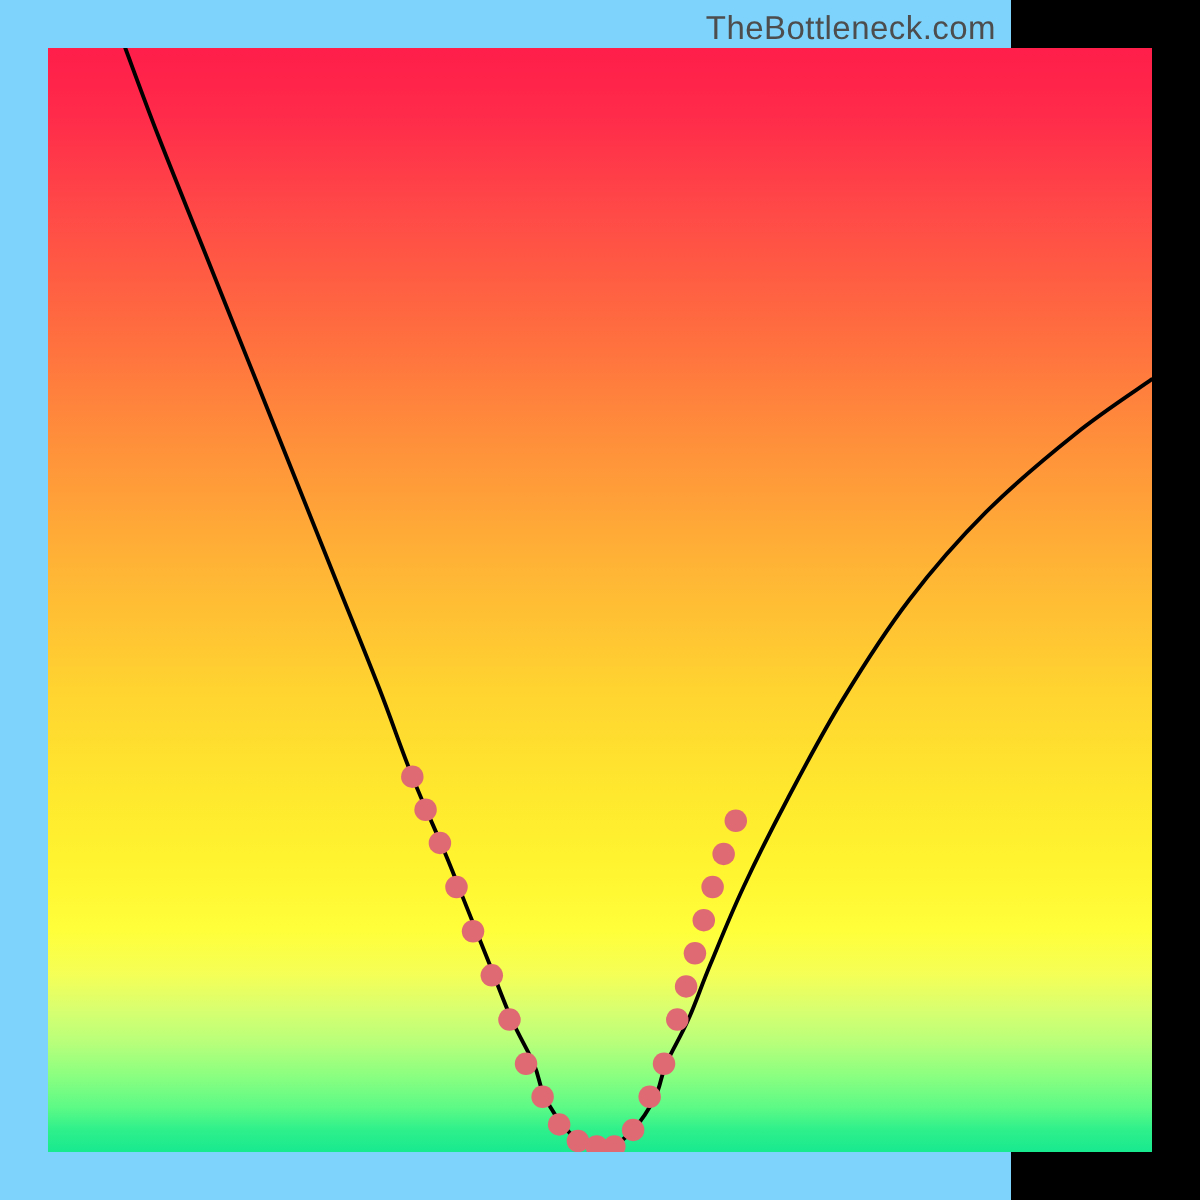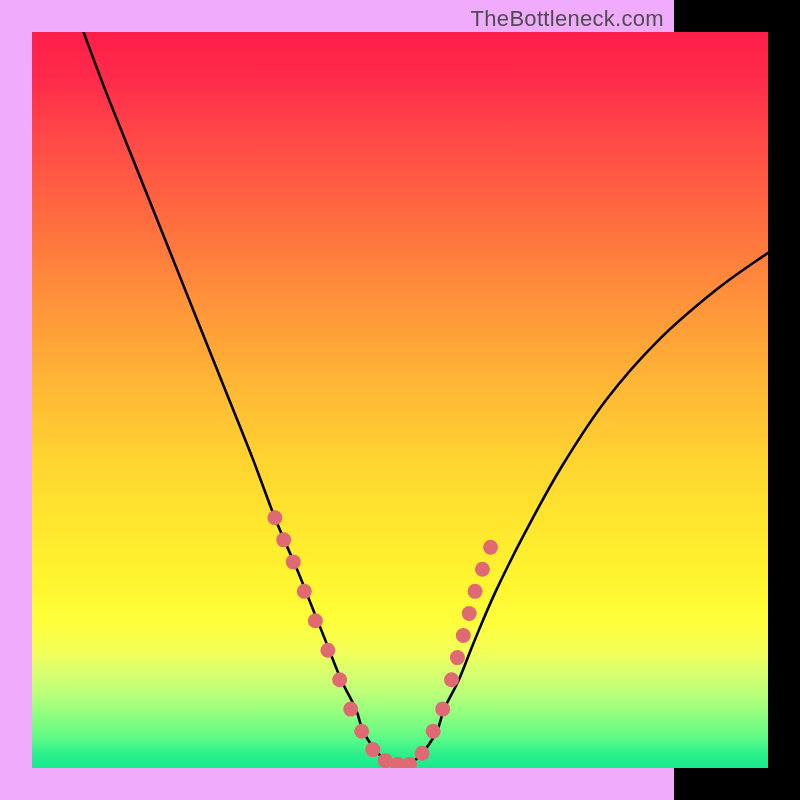"TheBottleneck.com" .frame { background: #f0abfc -> #7dd3fc }
